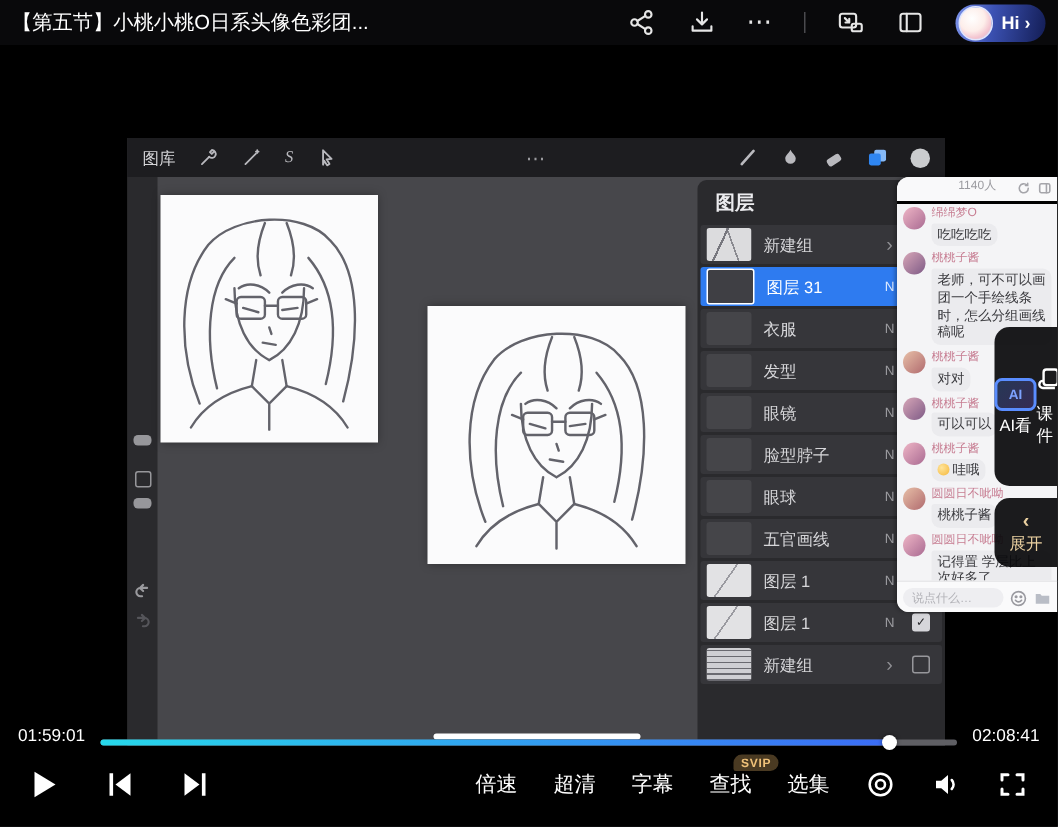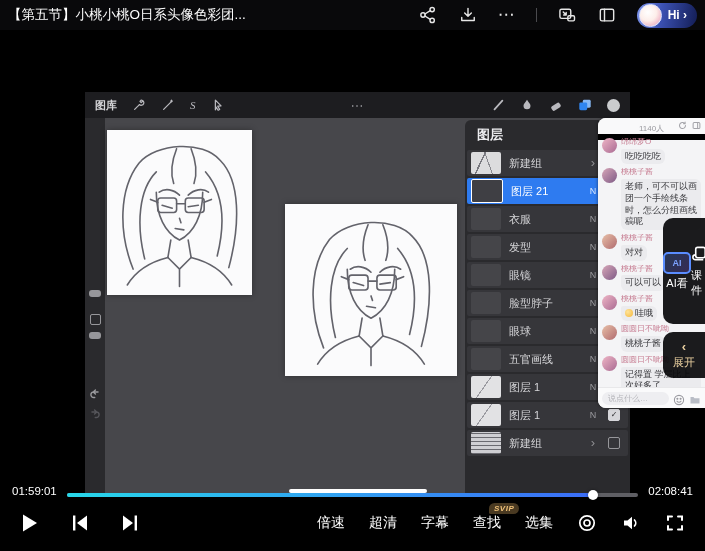"图库" .pc-gallery { font-weight: bold -> none }
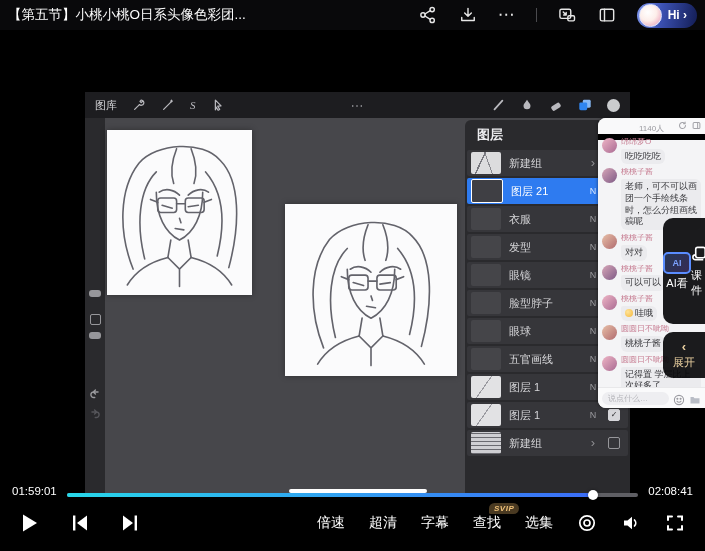"1140人" .chat-header { align-items: flex-end -> flex-start; border-bottom: 6px solid #000000 -> 2px solid #000000 }
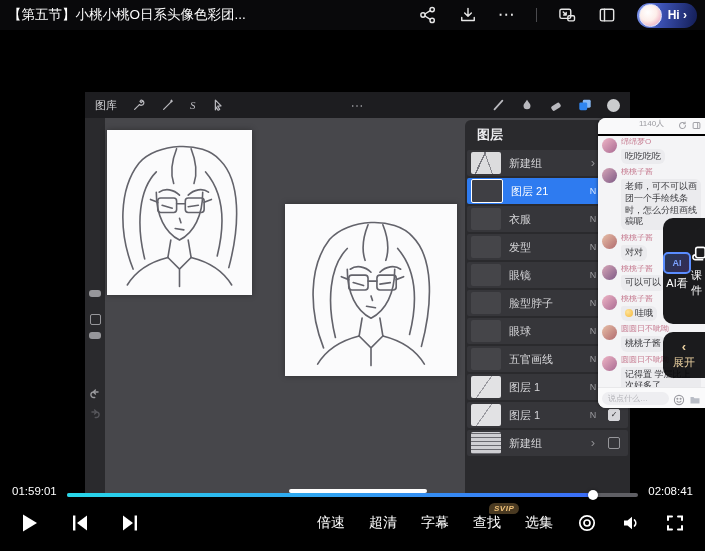"图层 21" span.lname { text: 21 -> 31 }
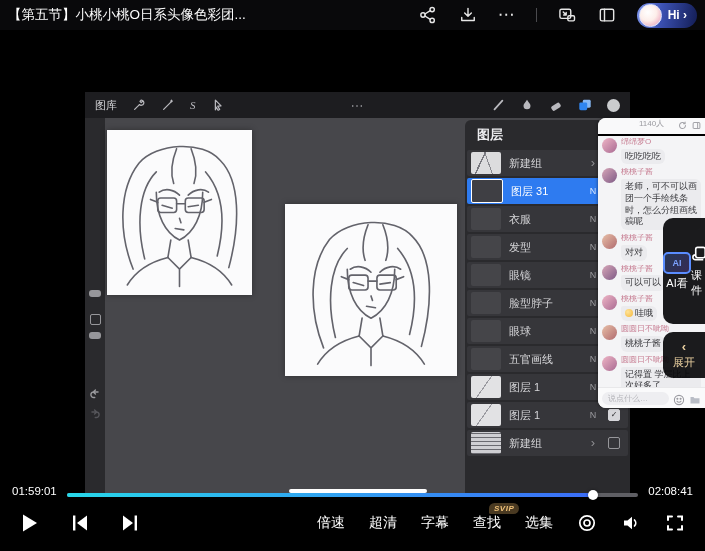"SVIP" .svip-badge { font-style: italic -> none }
